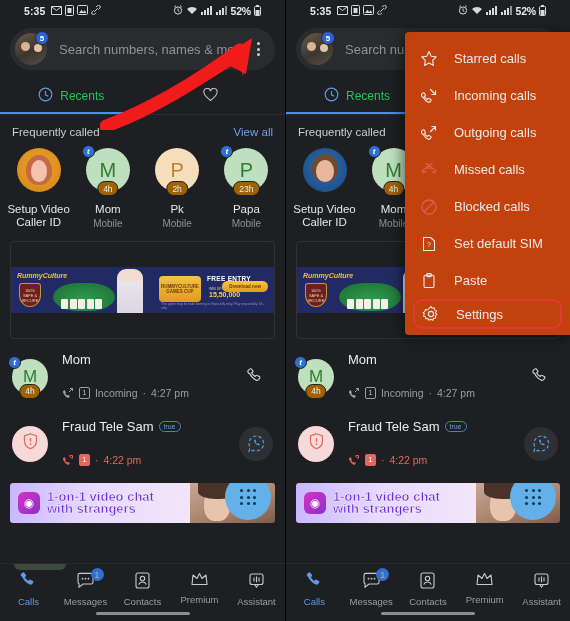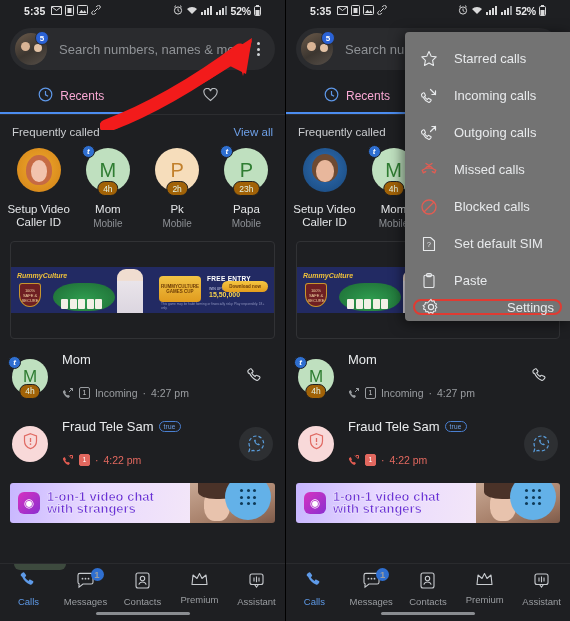"Starred calls" .menu { background: #737373 -> #c2410c }
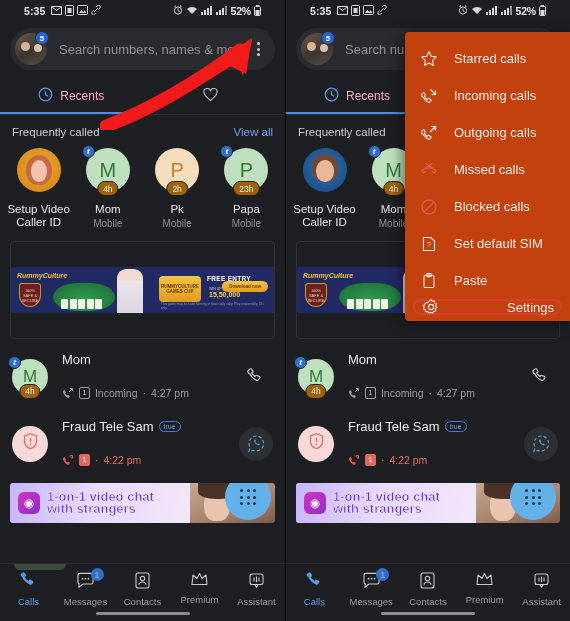"Recents" .tab.active { color: #f9a8d4 -> #22c55e }
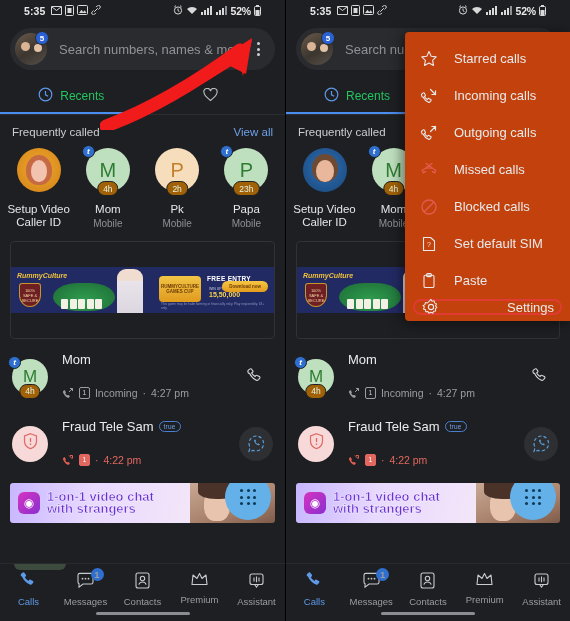"Settings" .mi.sel { height: 16px -> 30px; justify-content: space-between -> none }
